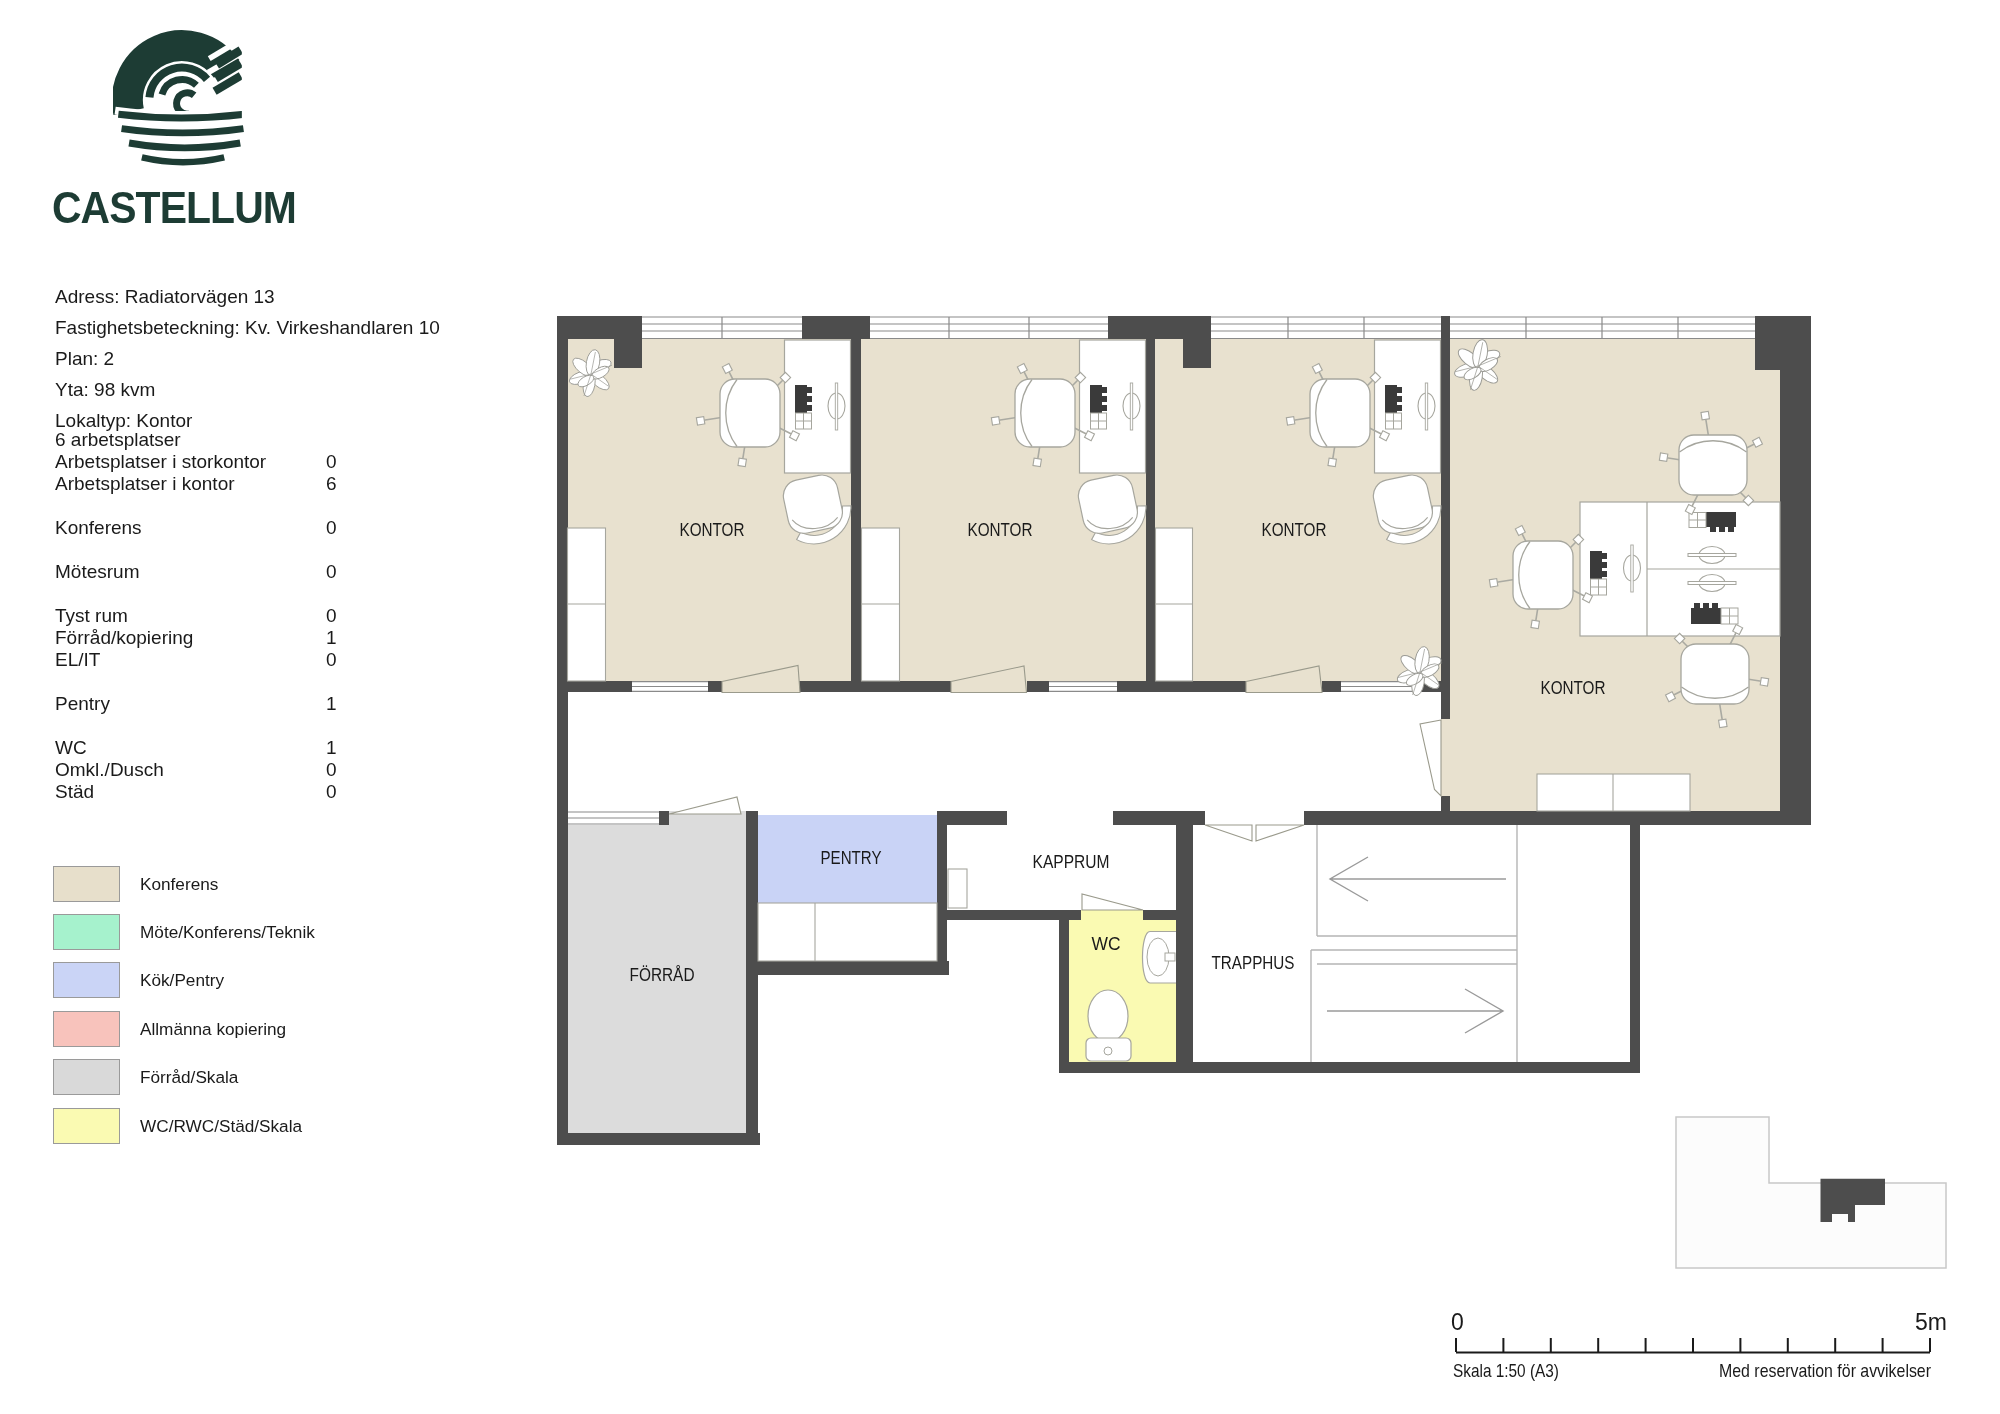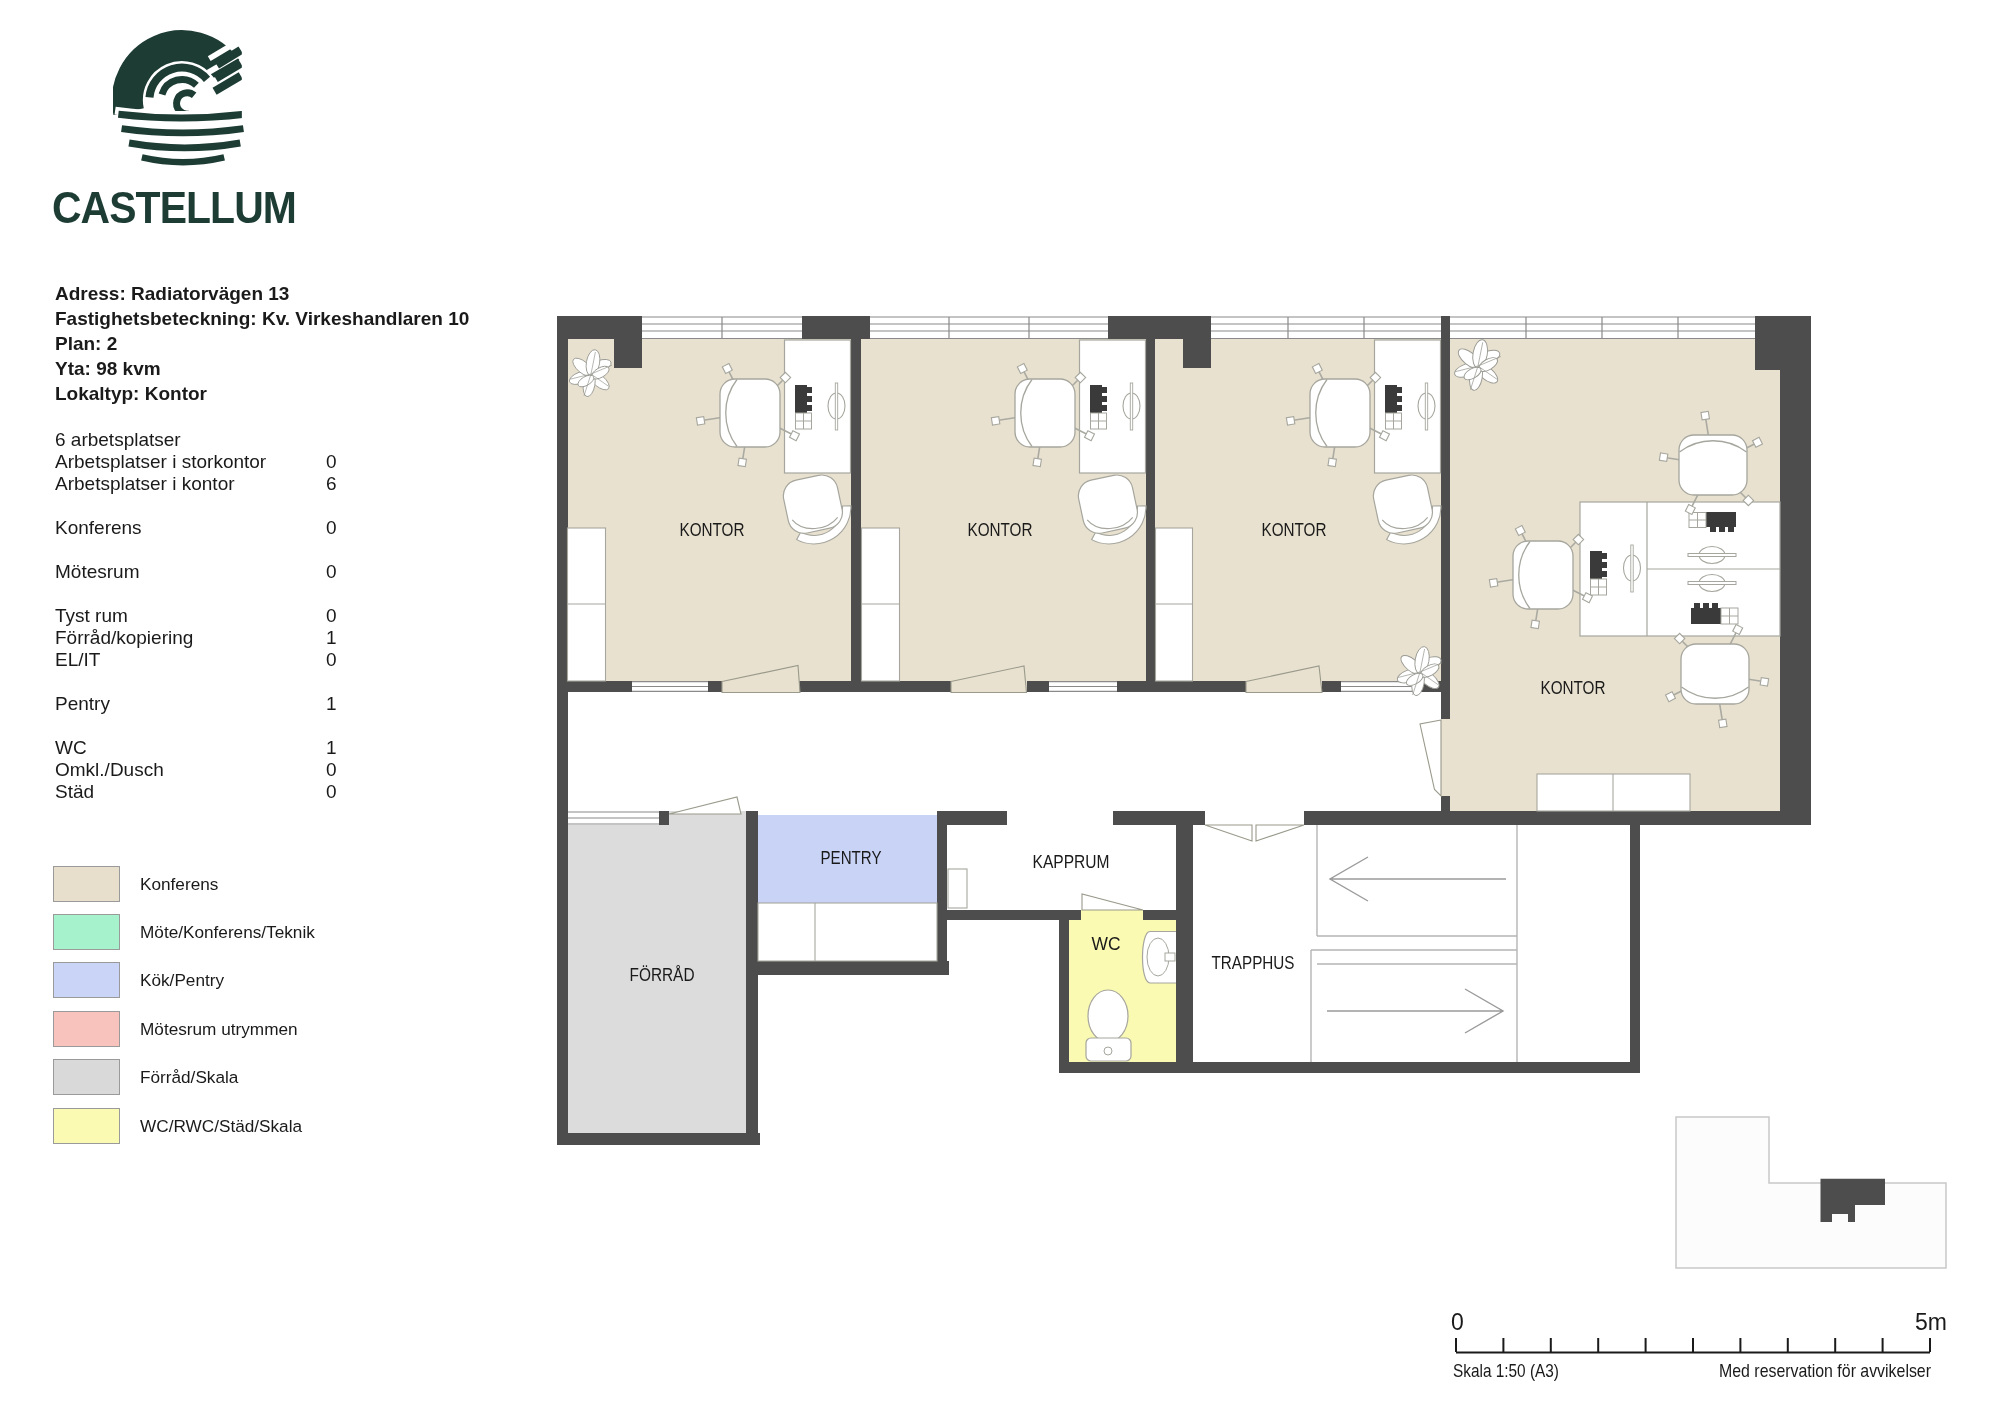"Adress: Radiatorvägen 13" .addr { font-weight: bold -> none; line-height: 25px -> 31px }
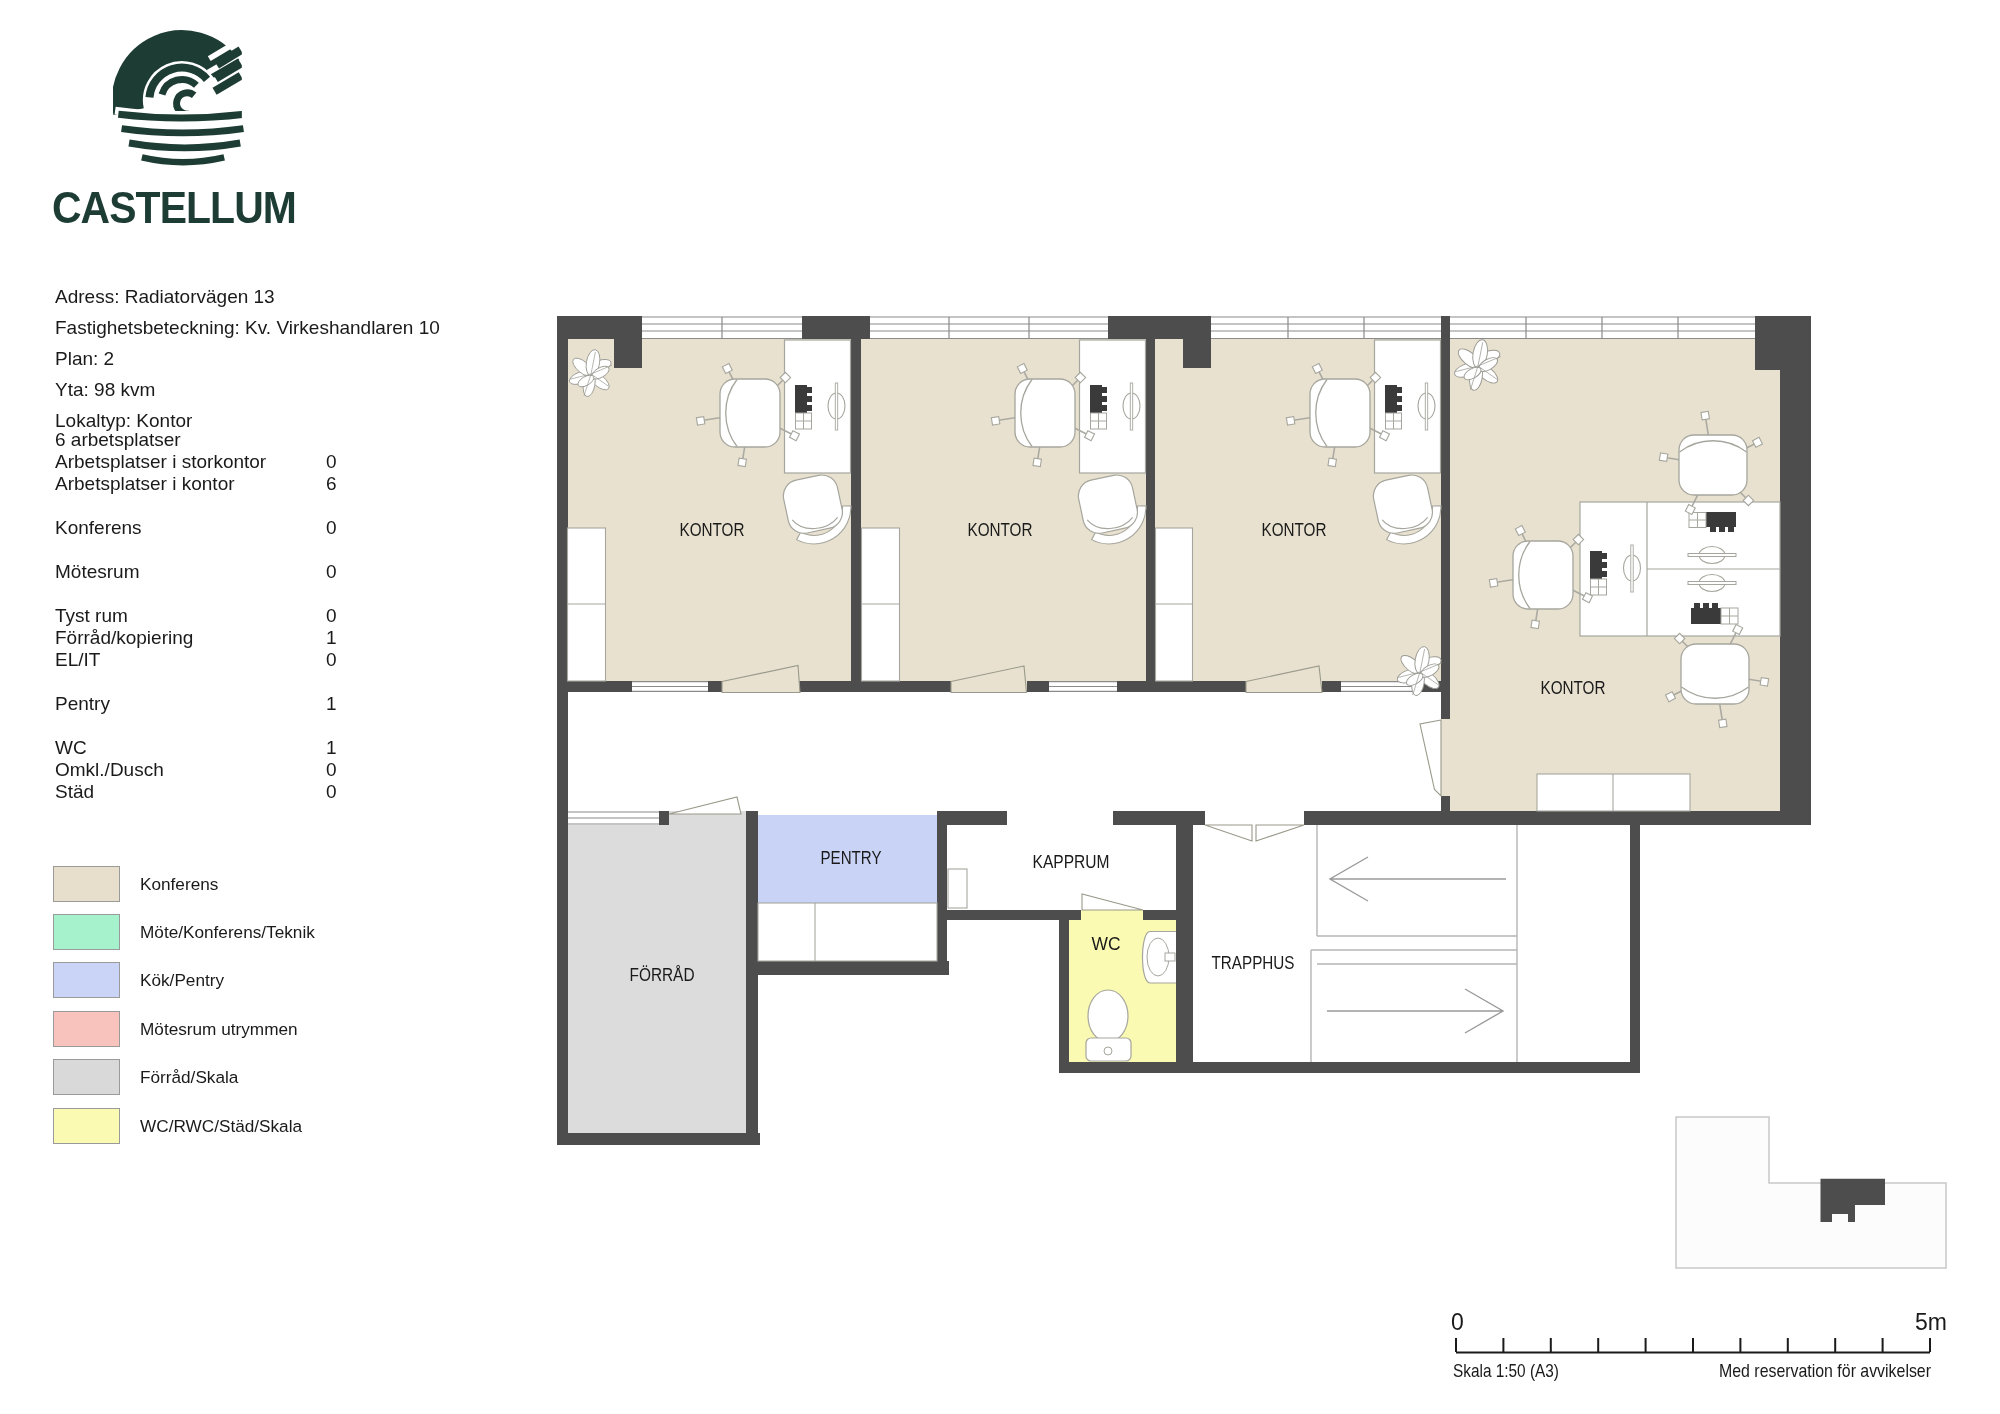"Mötesrum utrymmen" span.lb { text: Mötesrum utrymmen -> Allmänna kopiering }
